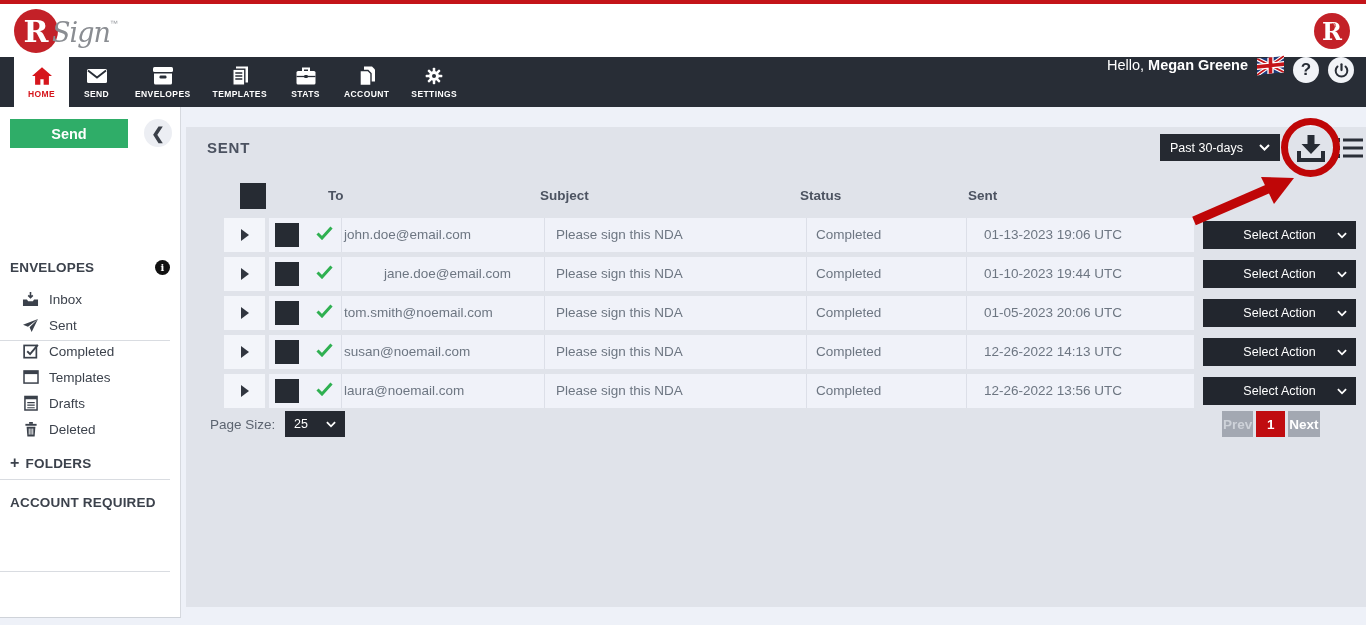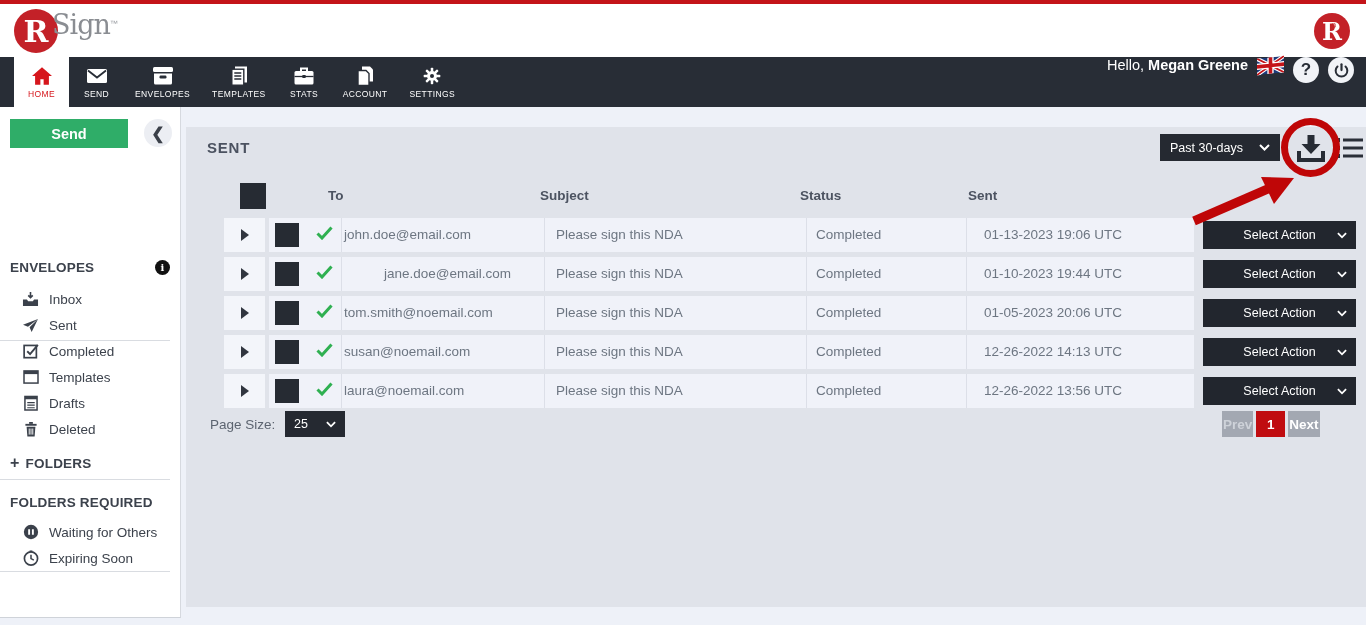"Sign" .brand-sign { font-style: none -> italic; margin-top: none -> 8px }
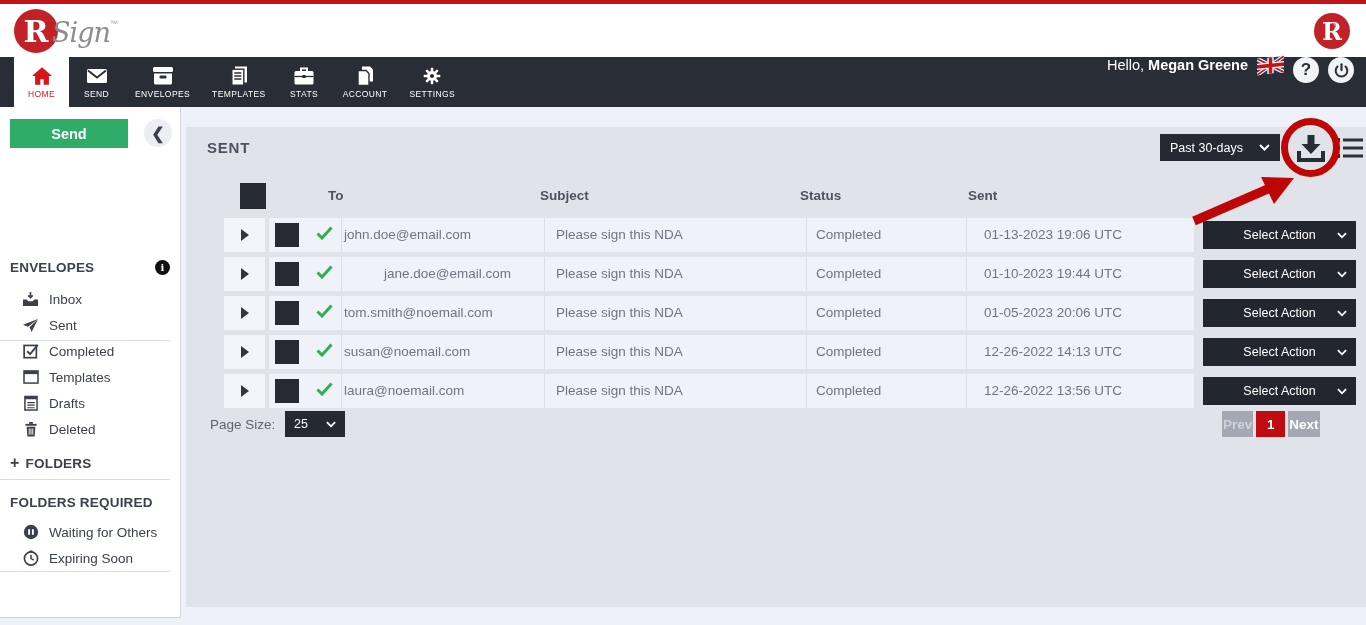"HOME" .tab .tlabel { font-weight: normal -> bold }
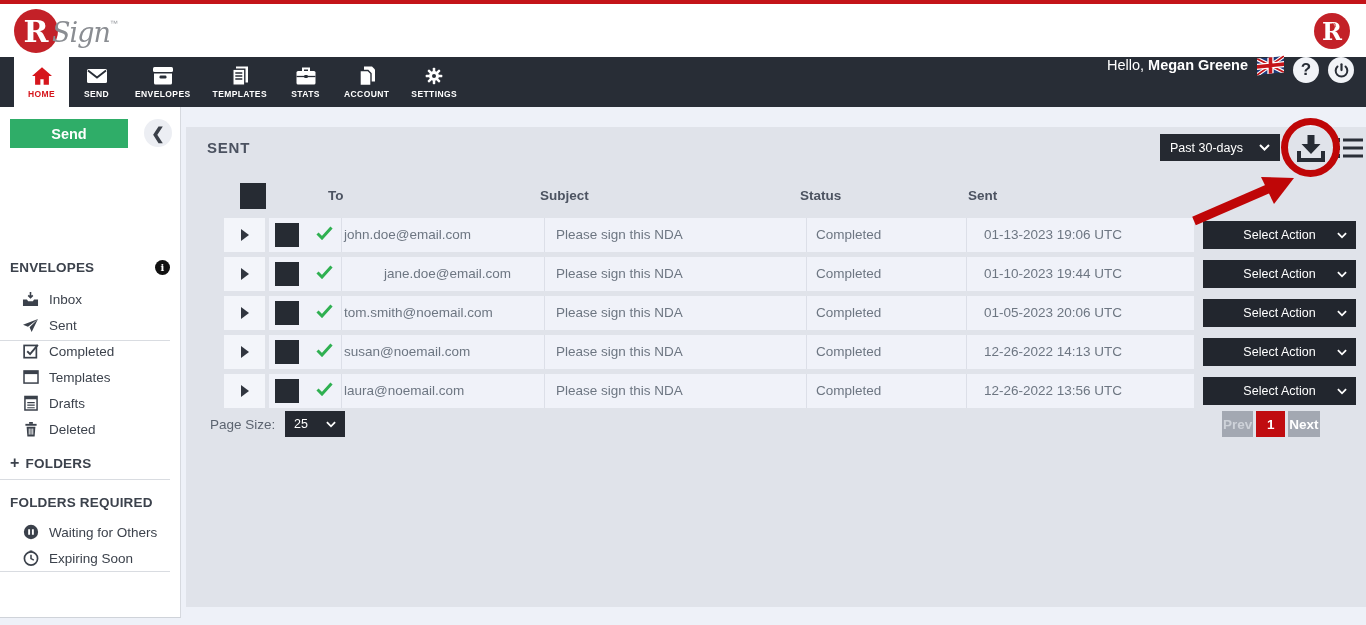"FOLDERS REQUIRED" div.ar-head { text: FOLDERS -> ACCOUNT }
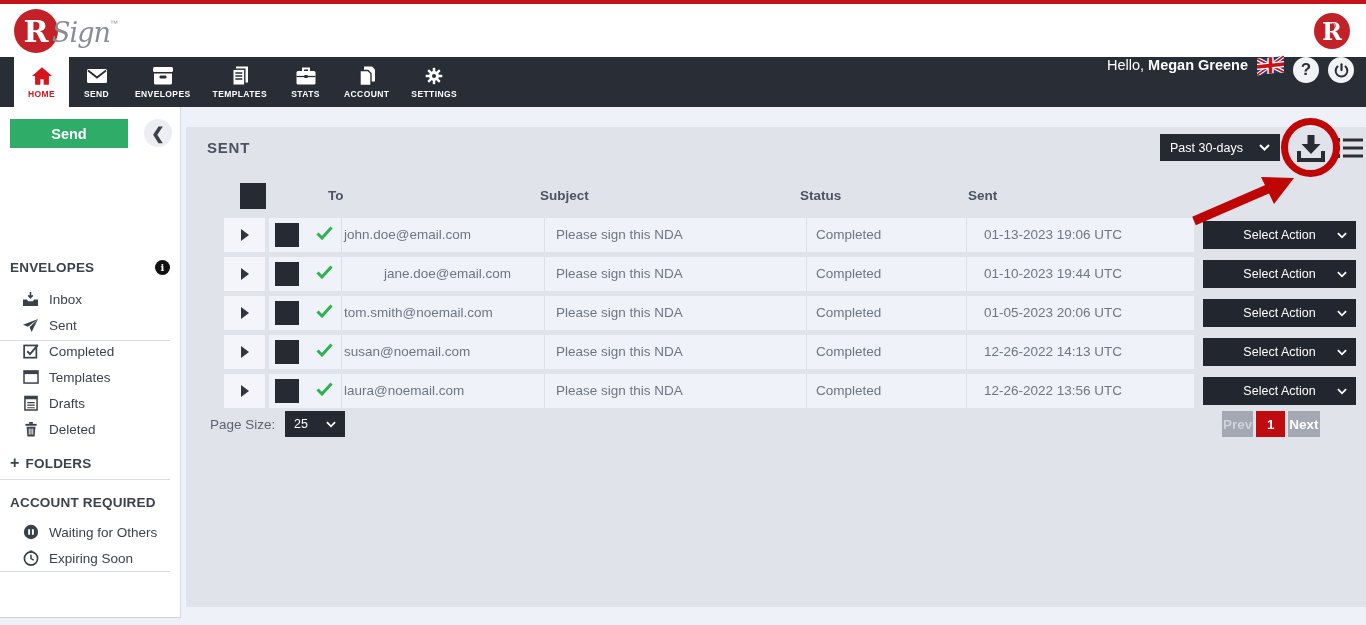"Waiting for Others" div.ar-list { html: <div> <div> <span> <svg> <circle></circle> <path></path> </svg> </span> <span>Waiting for Others</span> </div> <div> <span> <svg> <circle></circle> <path></path> <rect></rect> </svg> </span> <span>Expiring Soon</span> </div> </div> -> none }
